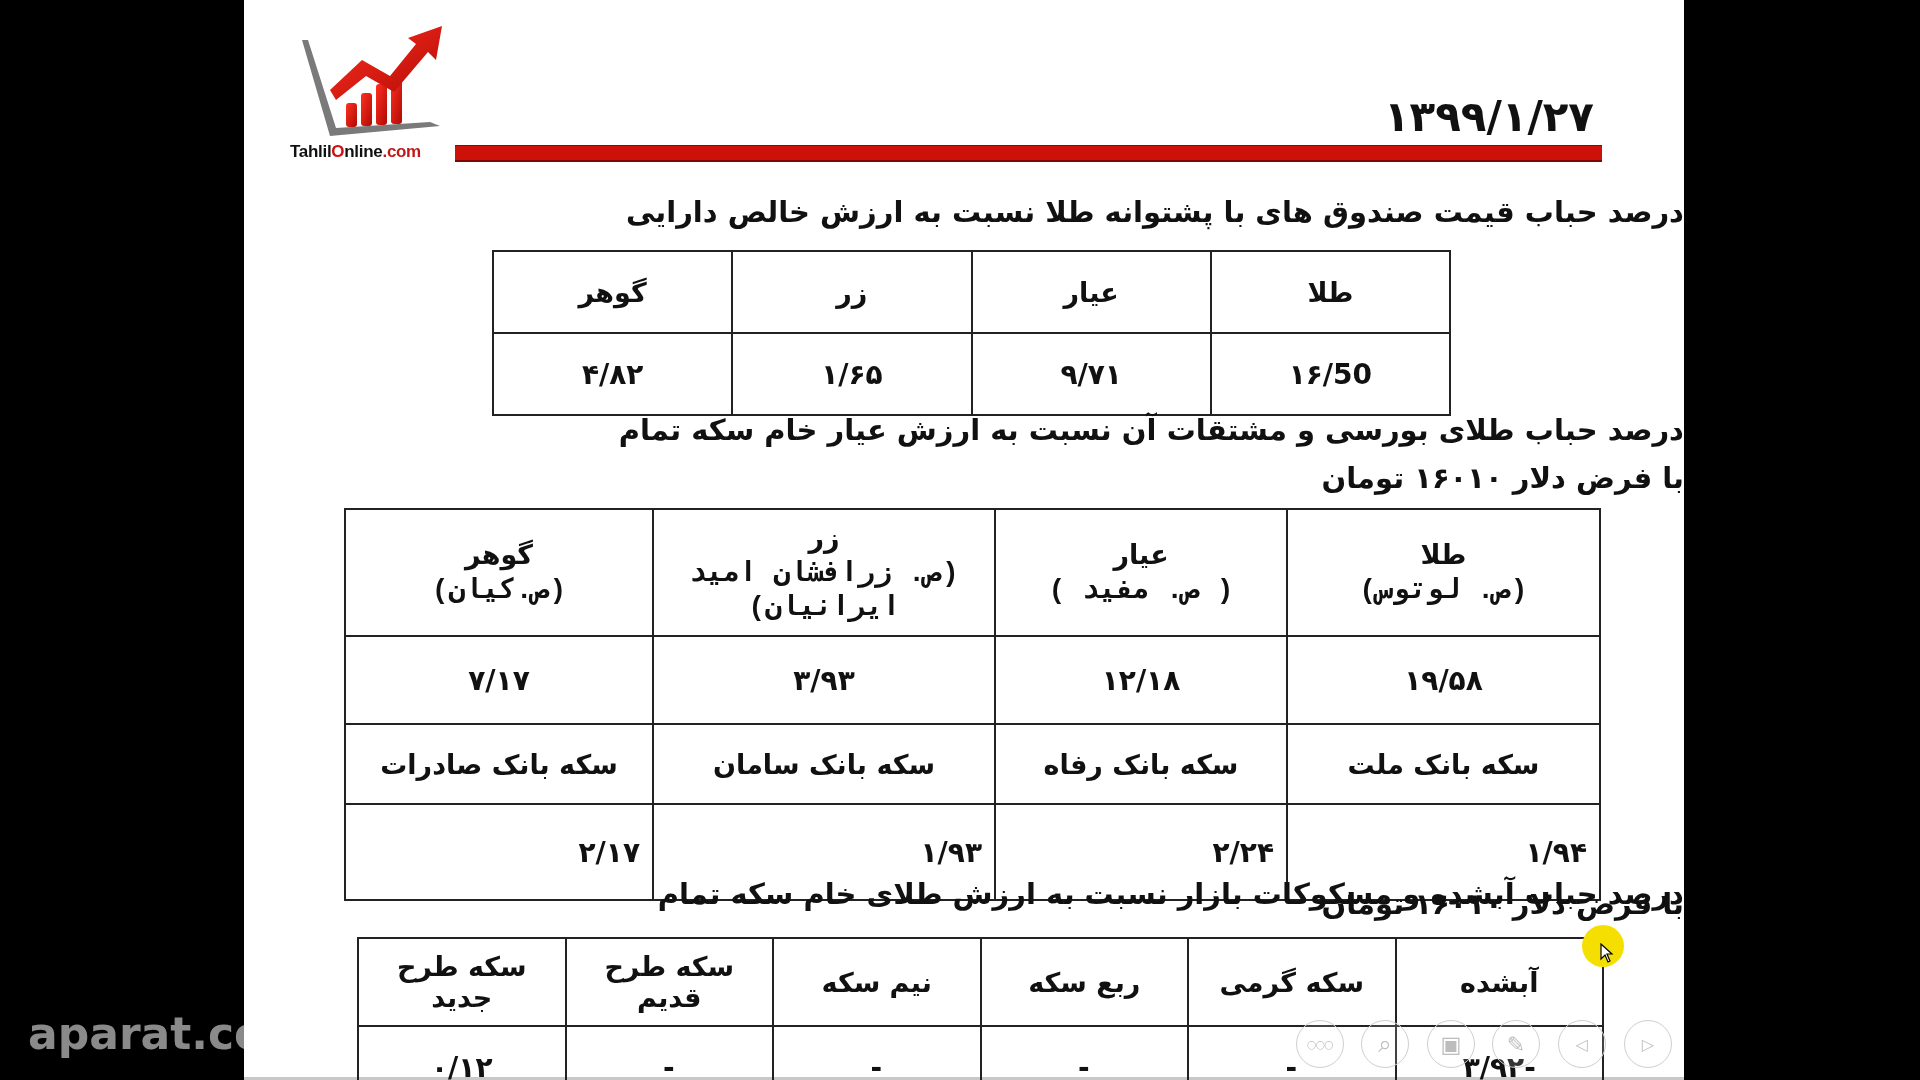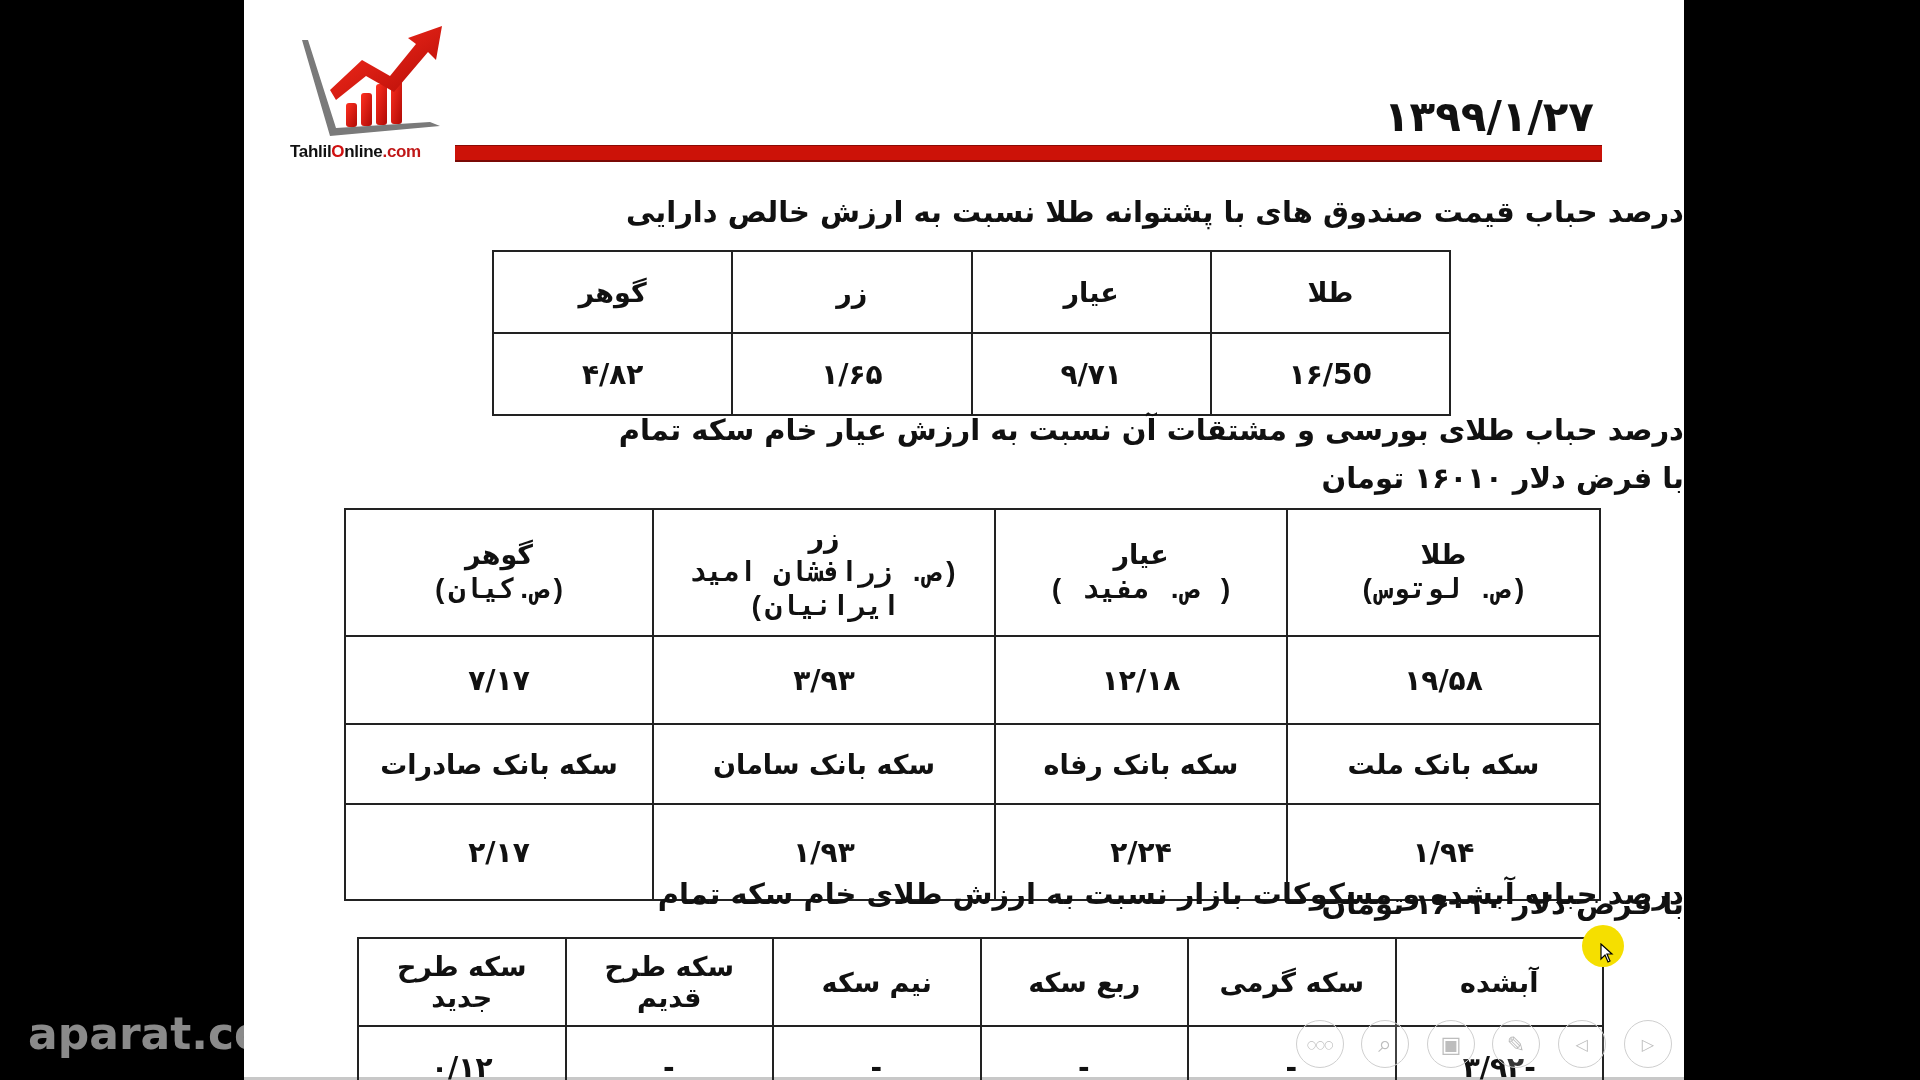"۲/۱۷" .t2 td.rv { text-align: none -> right }
